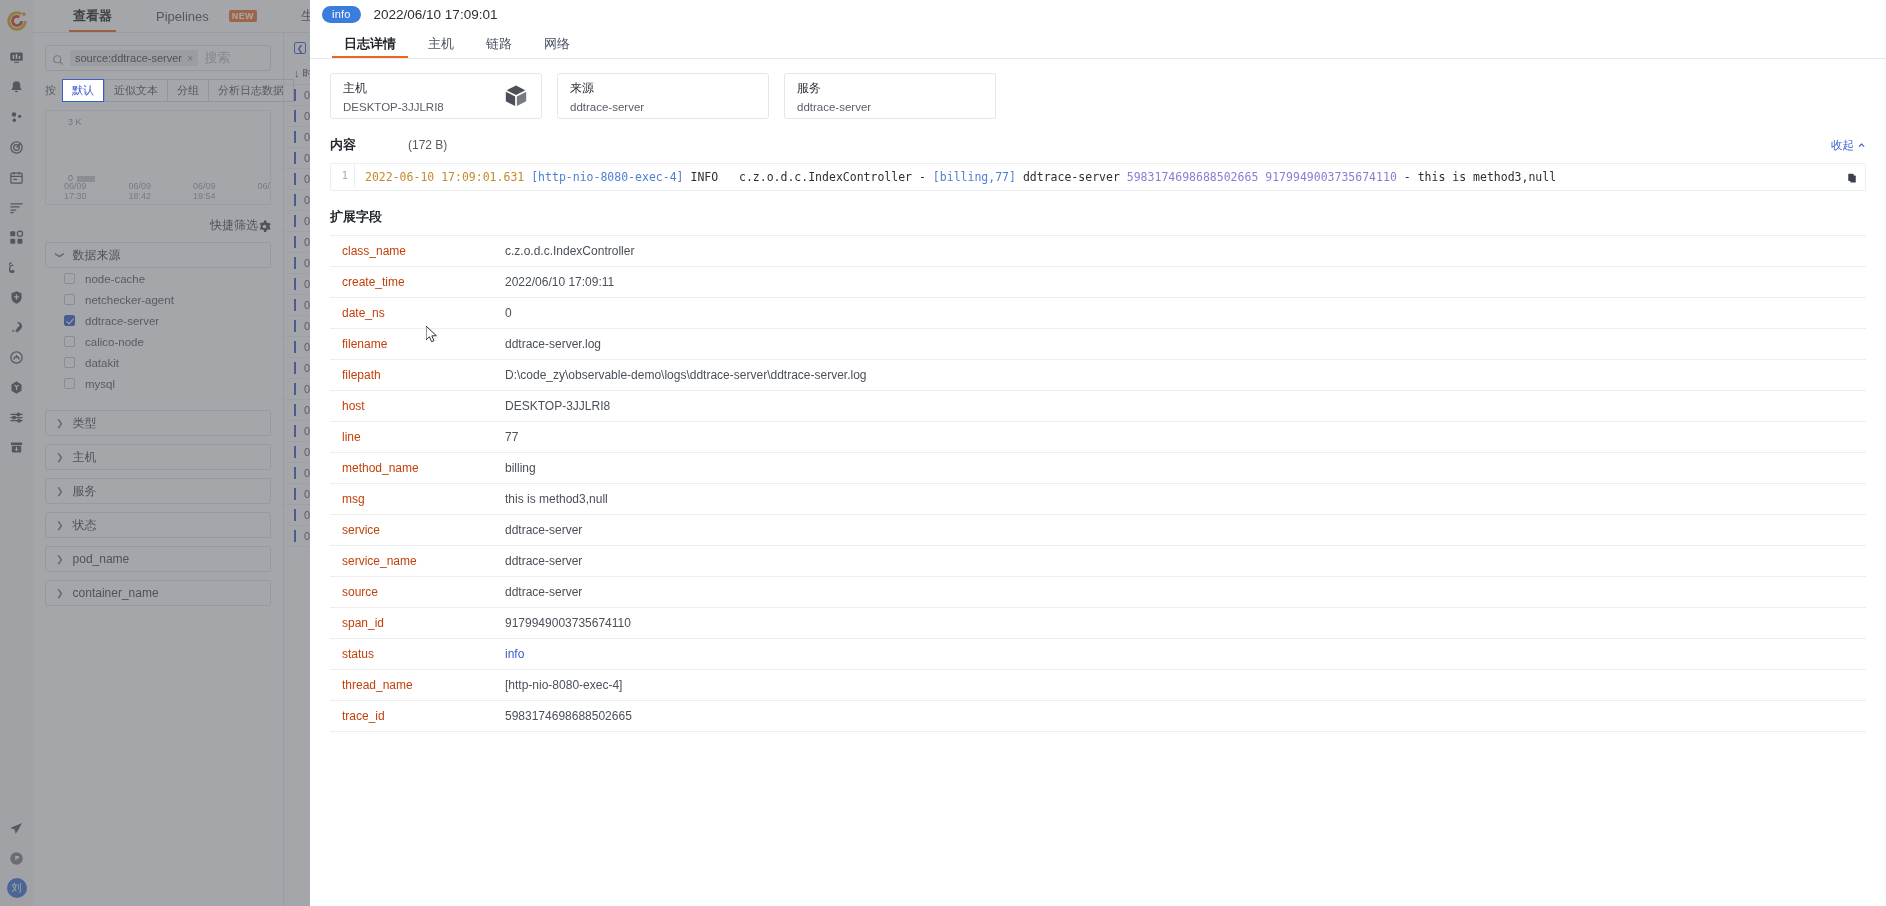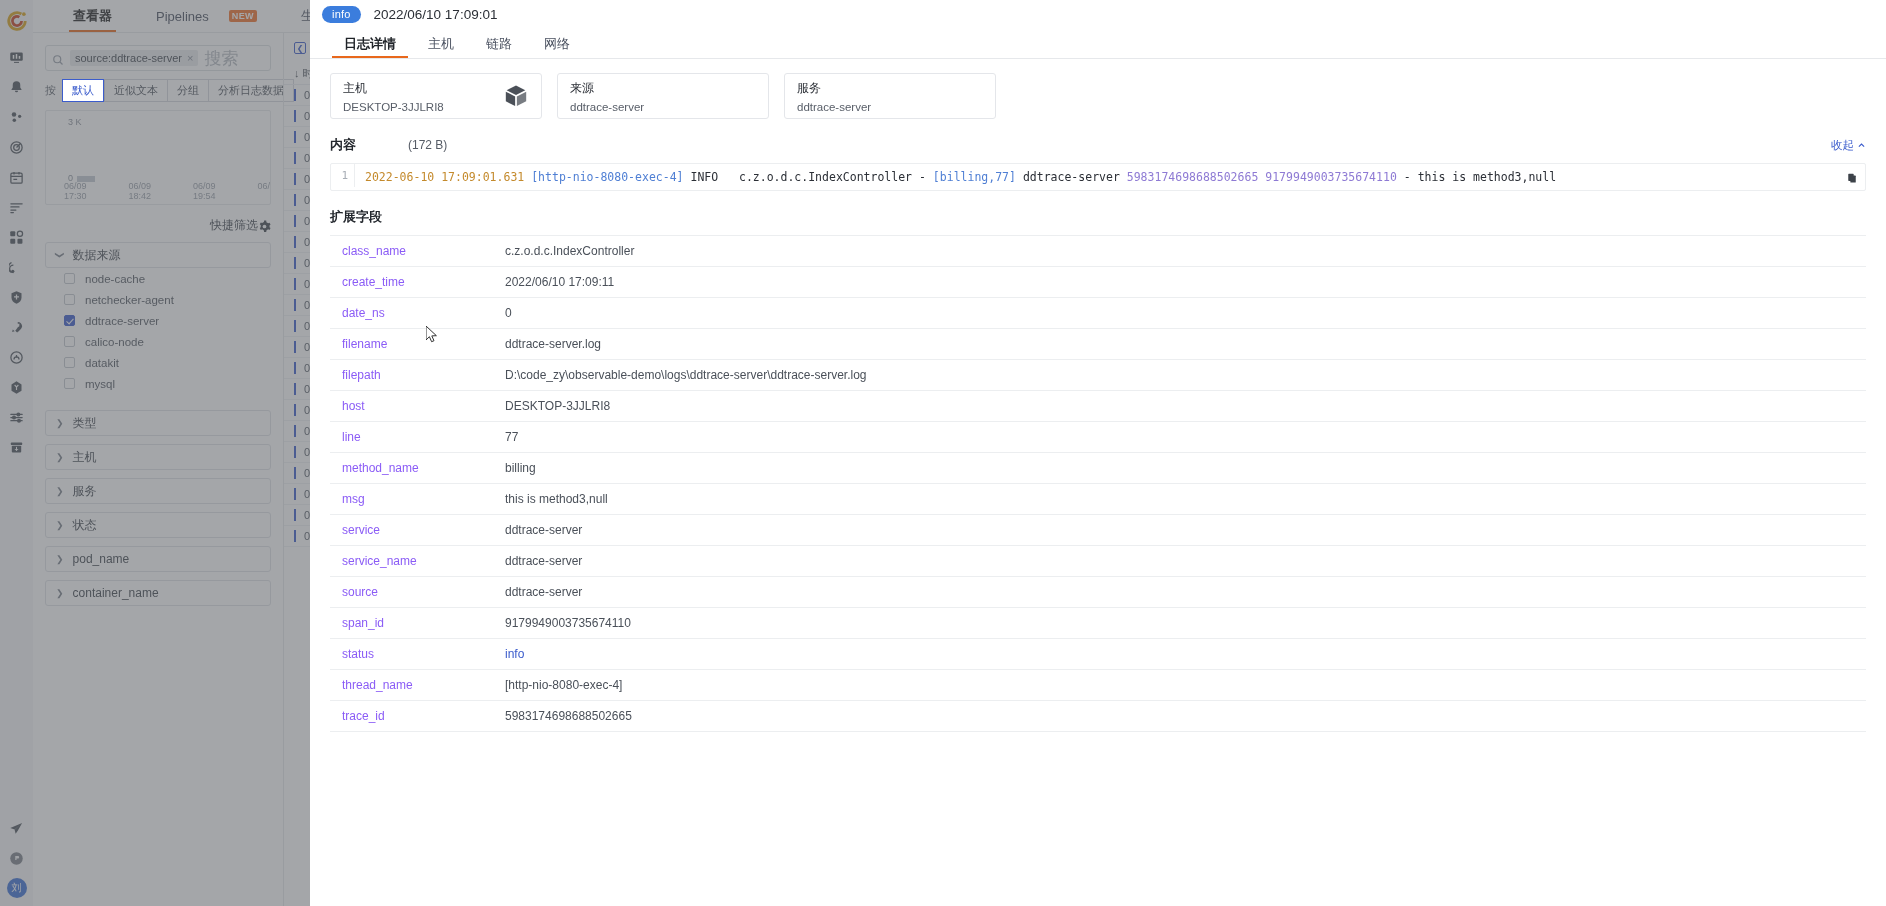"搜索" .search-ph { font-size: 17px -> 13px }
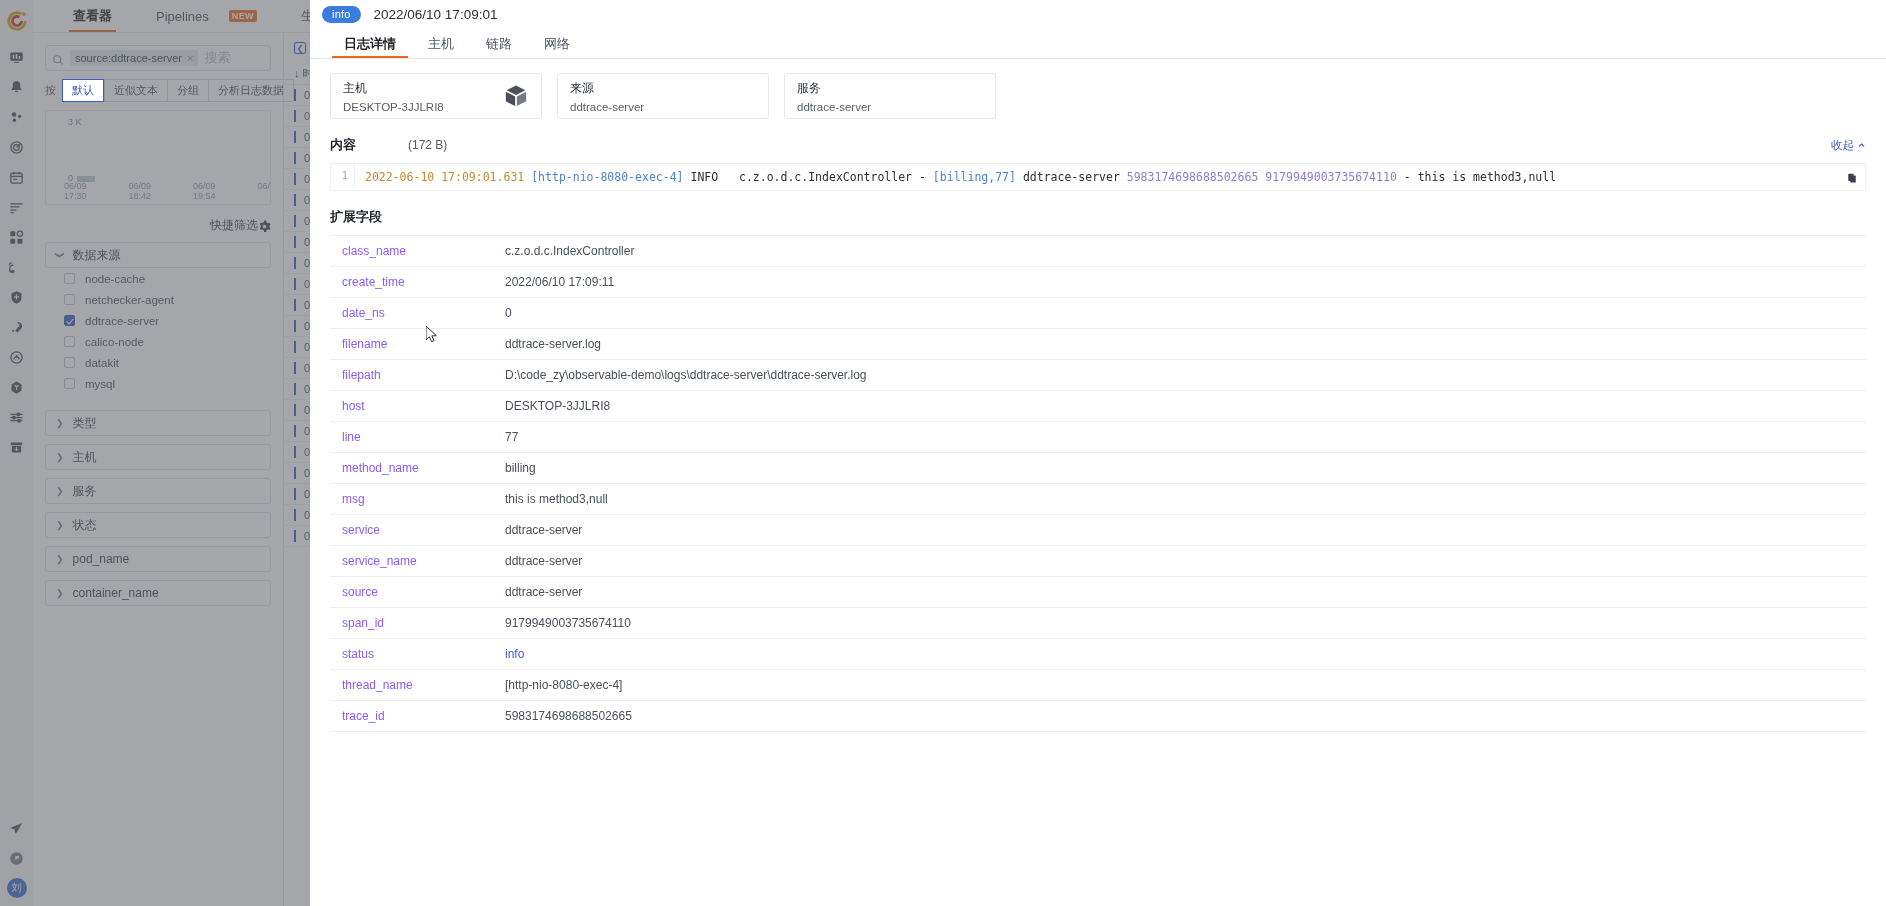"class_name" .fields td.k { color: #8b5cf6 -> #c2410c }
